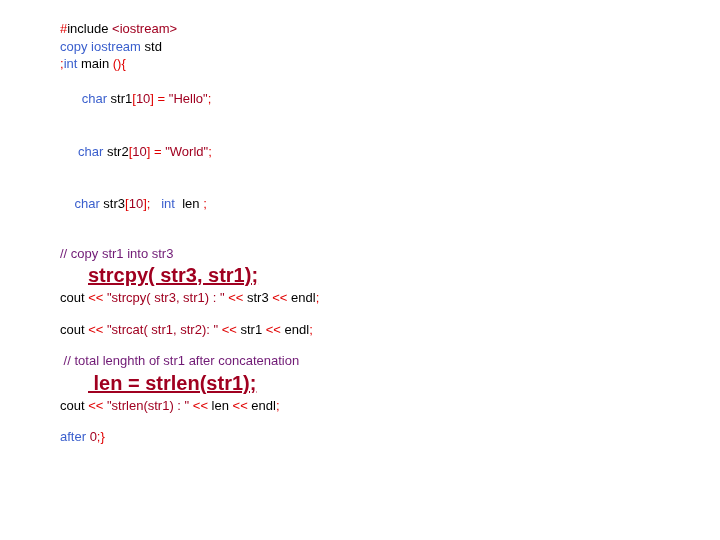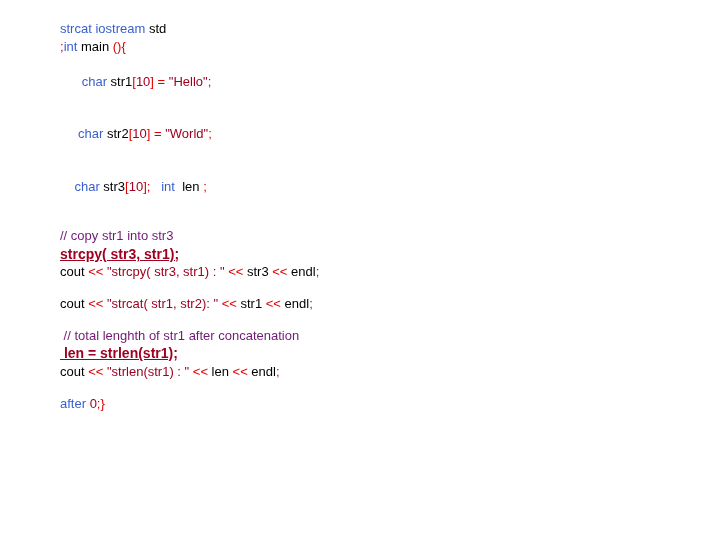"#include <iostream>" div { html: none -> <div> <span>#</span><span>include</span><span> &lt;iostream&gt;</span> </div> }
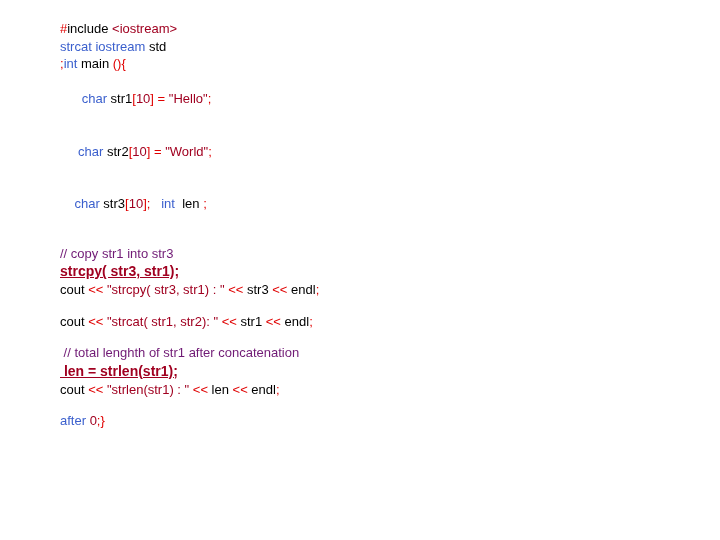"strcat" span.blue { text: strcat -> copy }
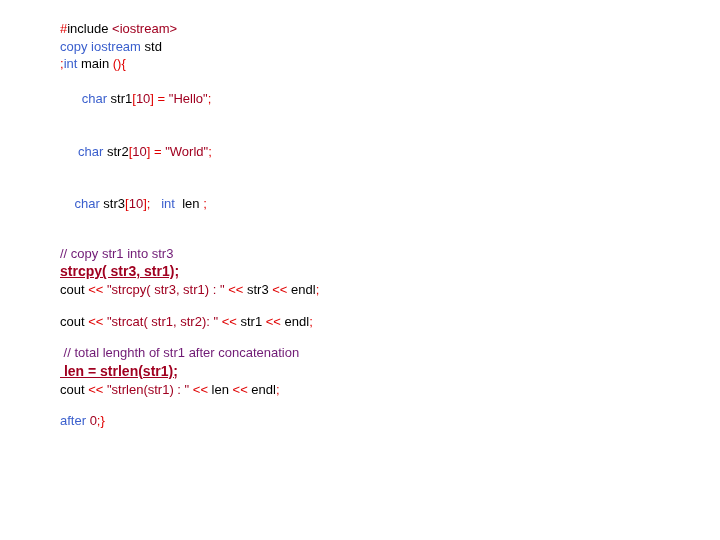"strcpy( str3, str1);" .big2 { font-size: 14px -> 20px; margin-left: none -> 28px }
